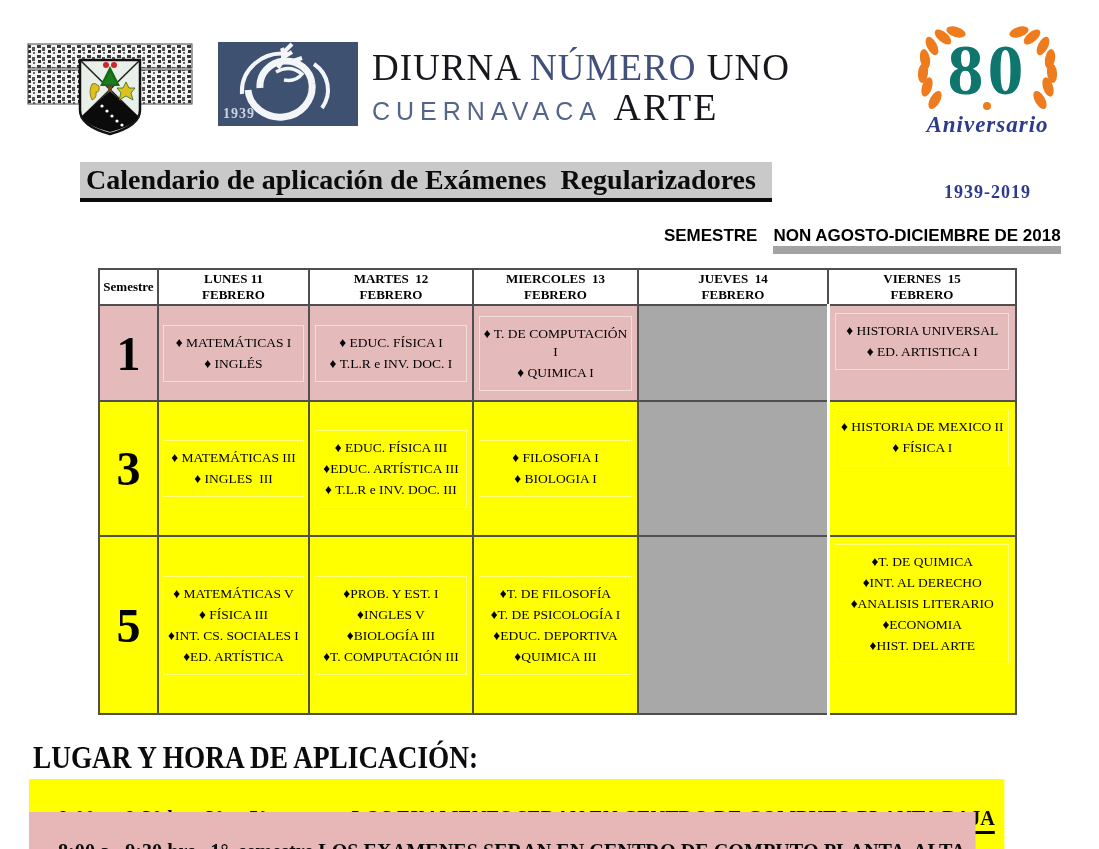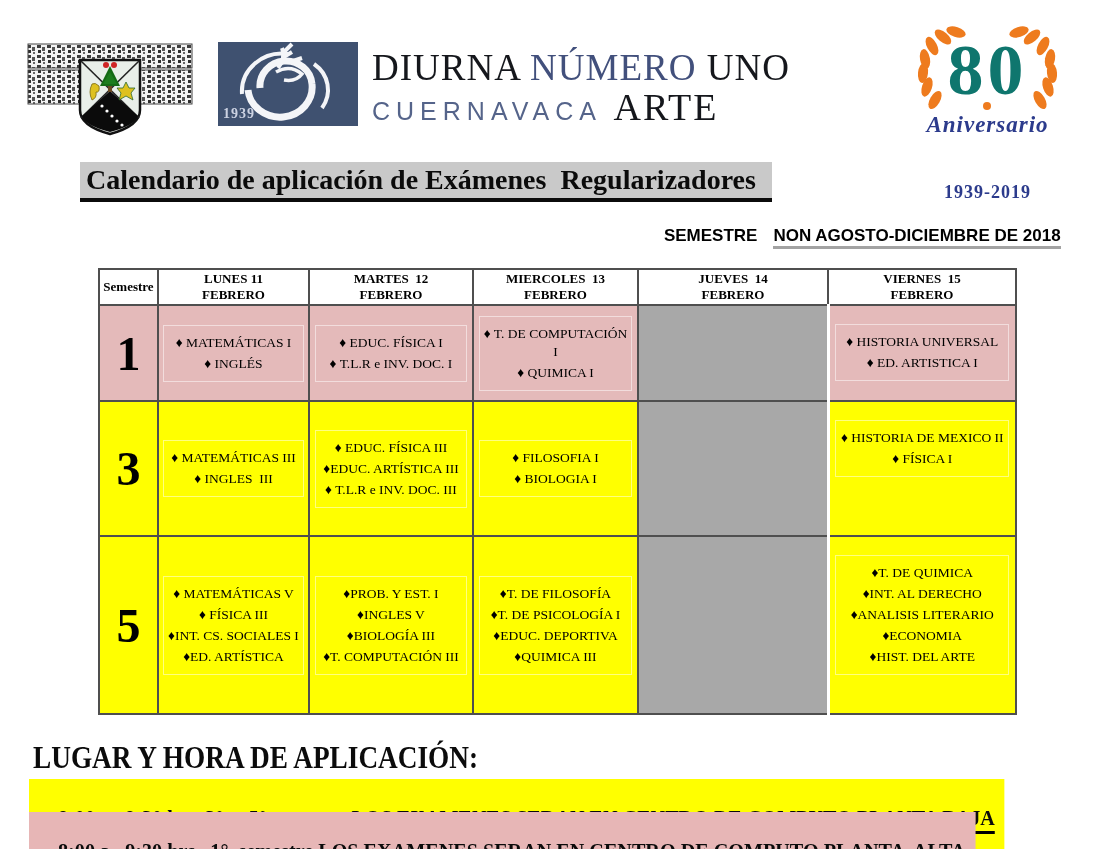"NON AGOSTO-DICIEMBRE DE 2018" .subtitle .u { border-bottom: 3px solid #a3a3a3 -> 8px solid #a3a3a3 }
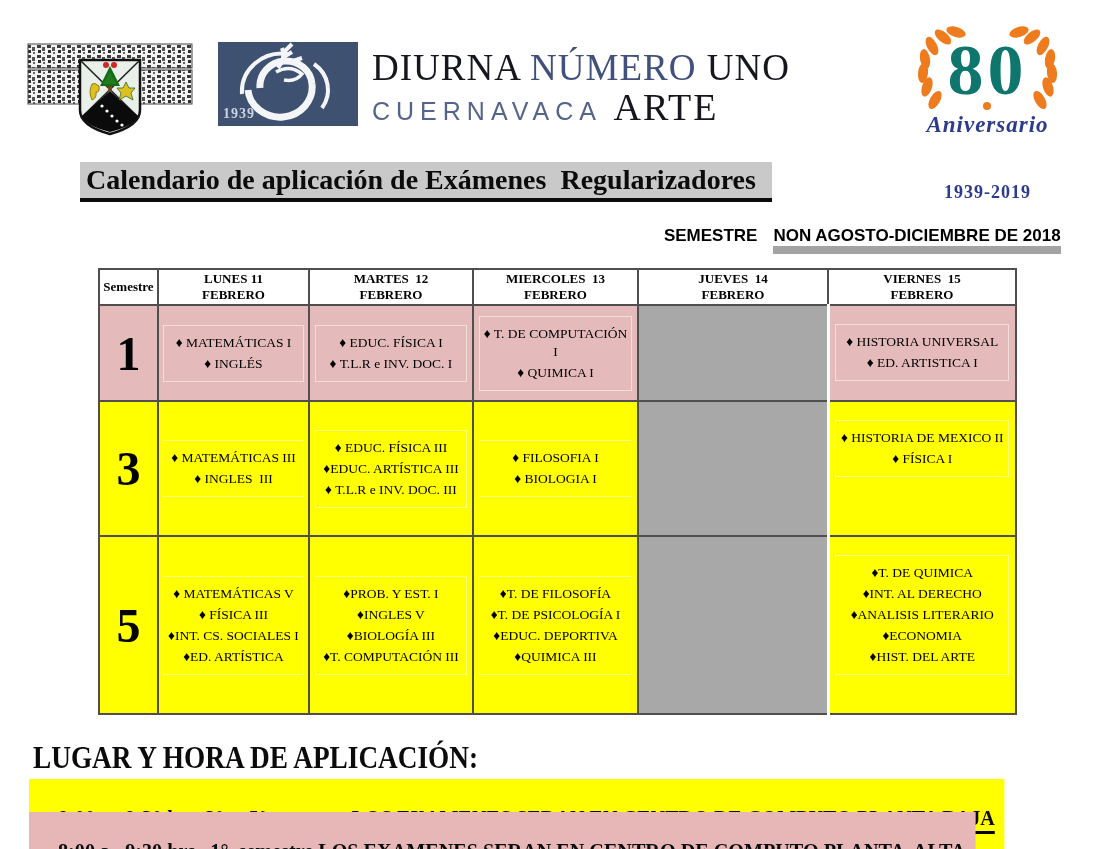"♦ HISTORIA UNIVERSAL" .sched td.top-align { padding-top: 18px -> 7px }
